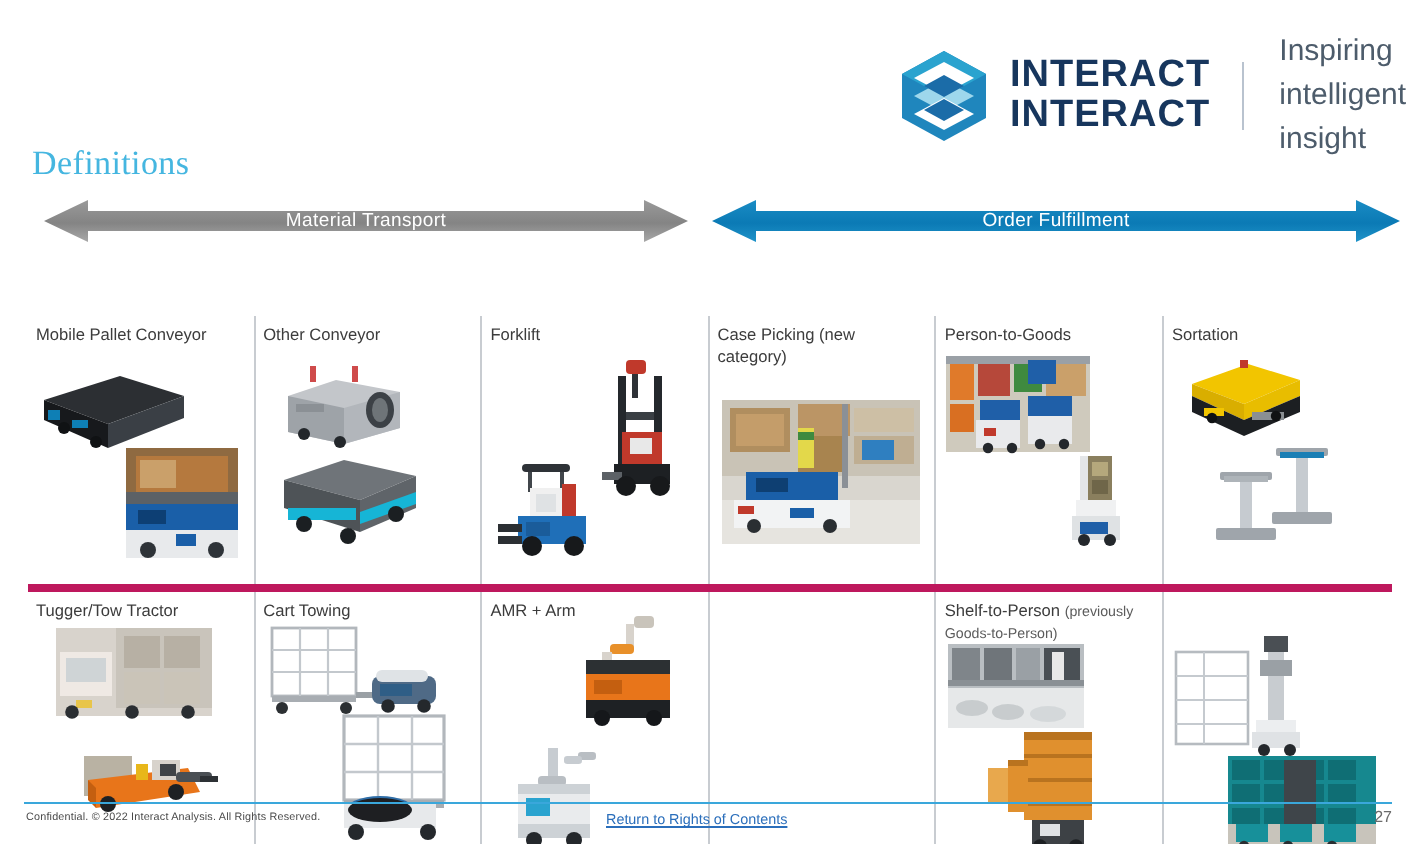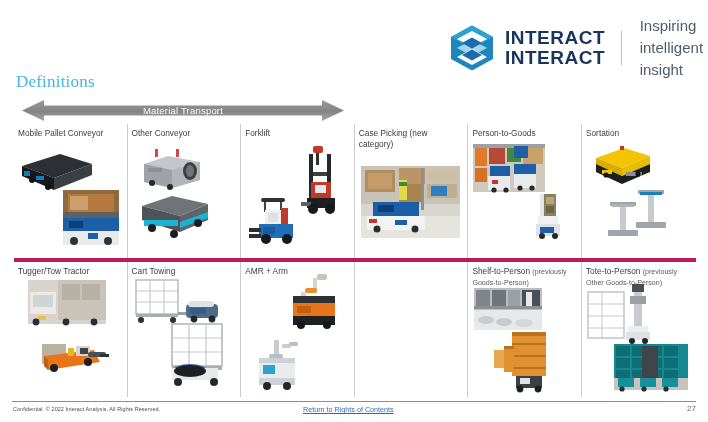"Order Fulfillment" div.arrow { html: none -> <div> <svg> <defs> <linearGradient> <stop></stop> <stop></stop> <stop></stop> </linearGradient> </defs> <polygon></polygon> </svg> <div>Order Fulfillment</div> </div> }
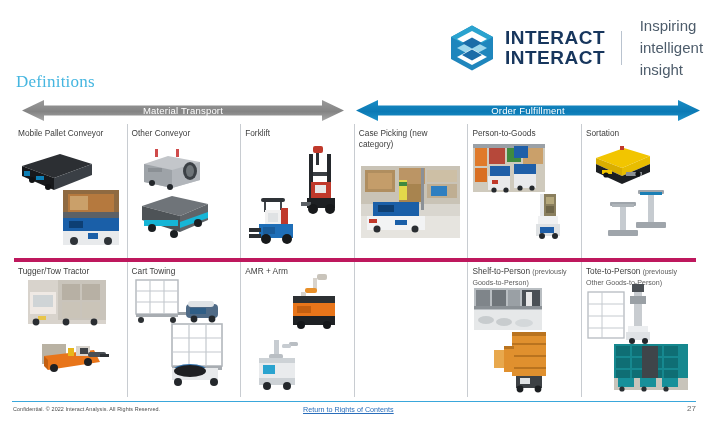"Mobile Pallet Conveyor" .row-1 { margin-top: none -> 34px }
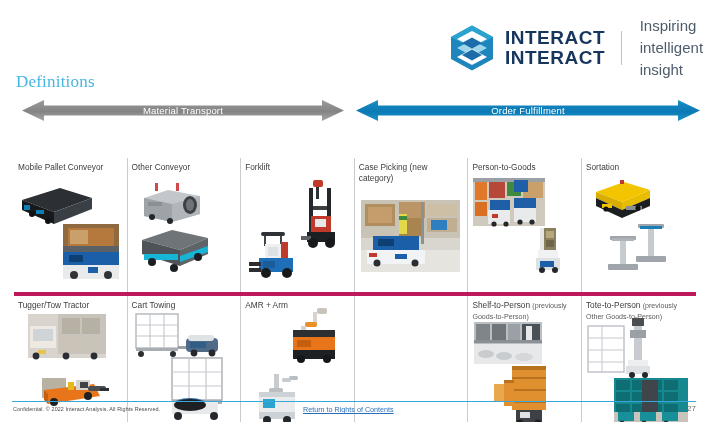"Tote-to-Person (previously Other" div.cell-label { html: <div> <span>Tote-to-Person</span> <span>(previously Other Goods-to-Person)</span> </div> -> none }
